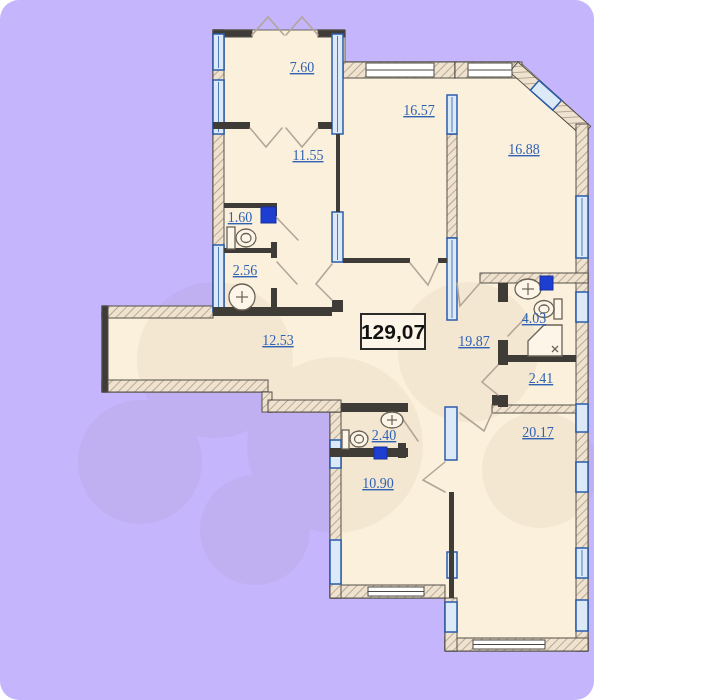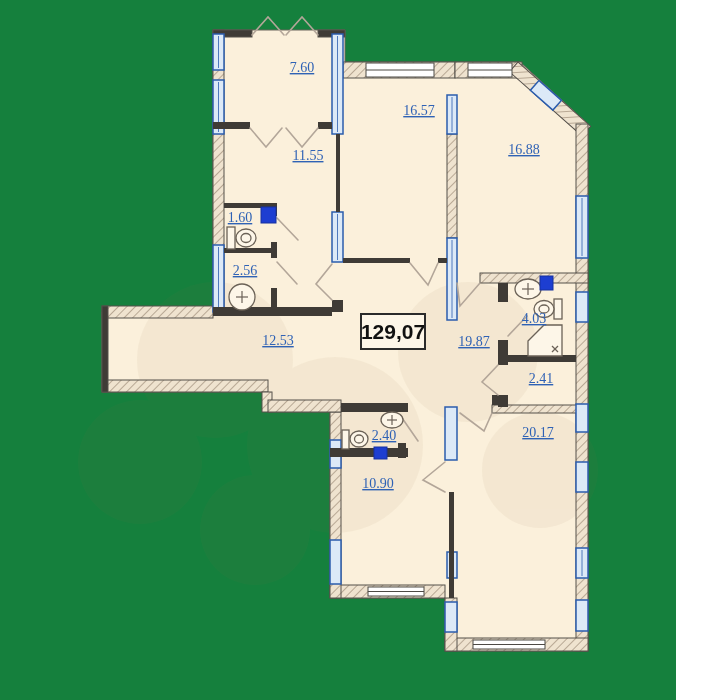"7.60" .stage { background: #15803d -> #c4b5fd; border-radius: none -> 19px; width: 676px -> 594px }
